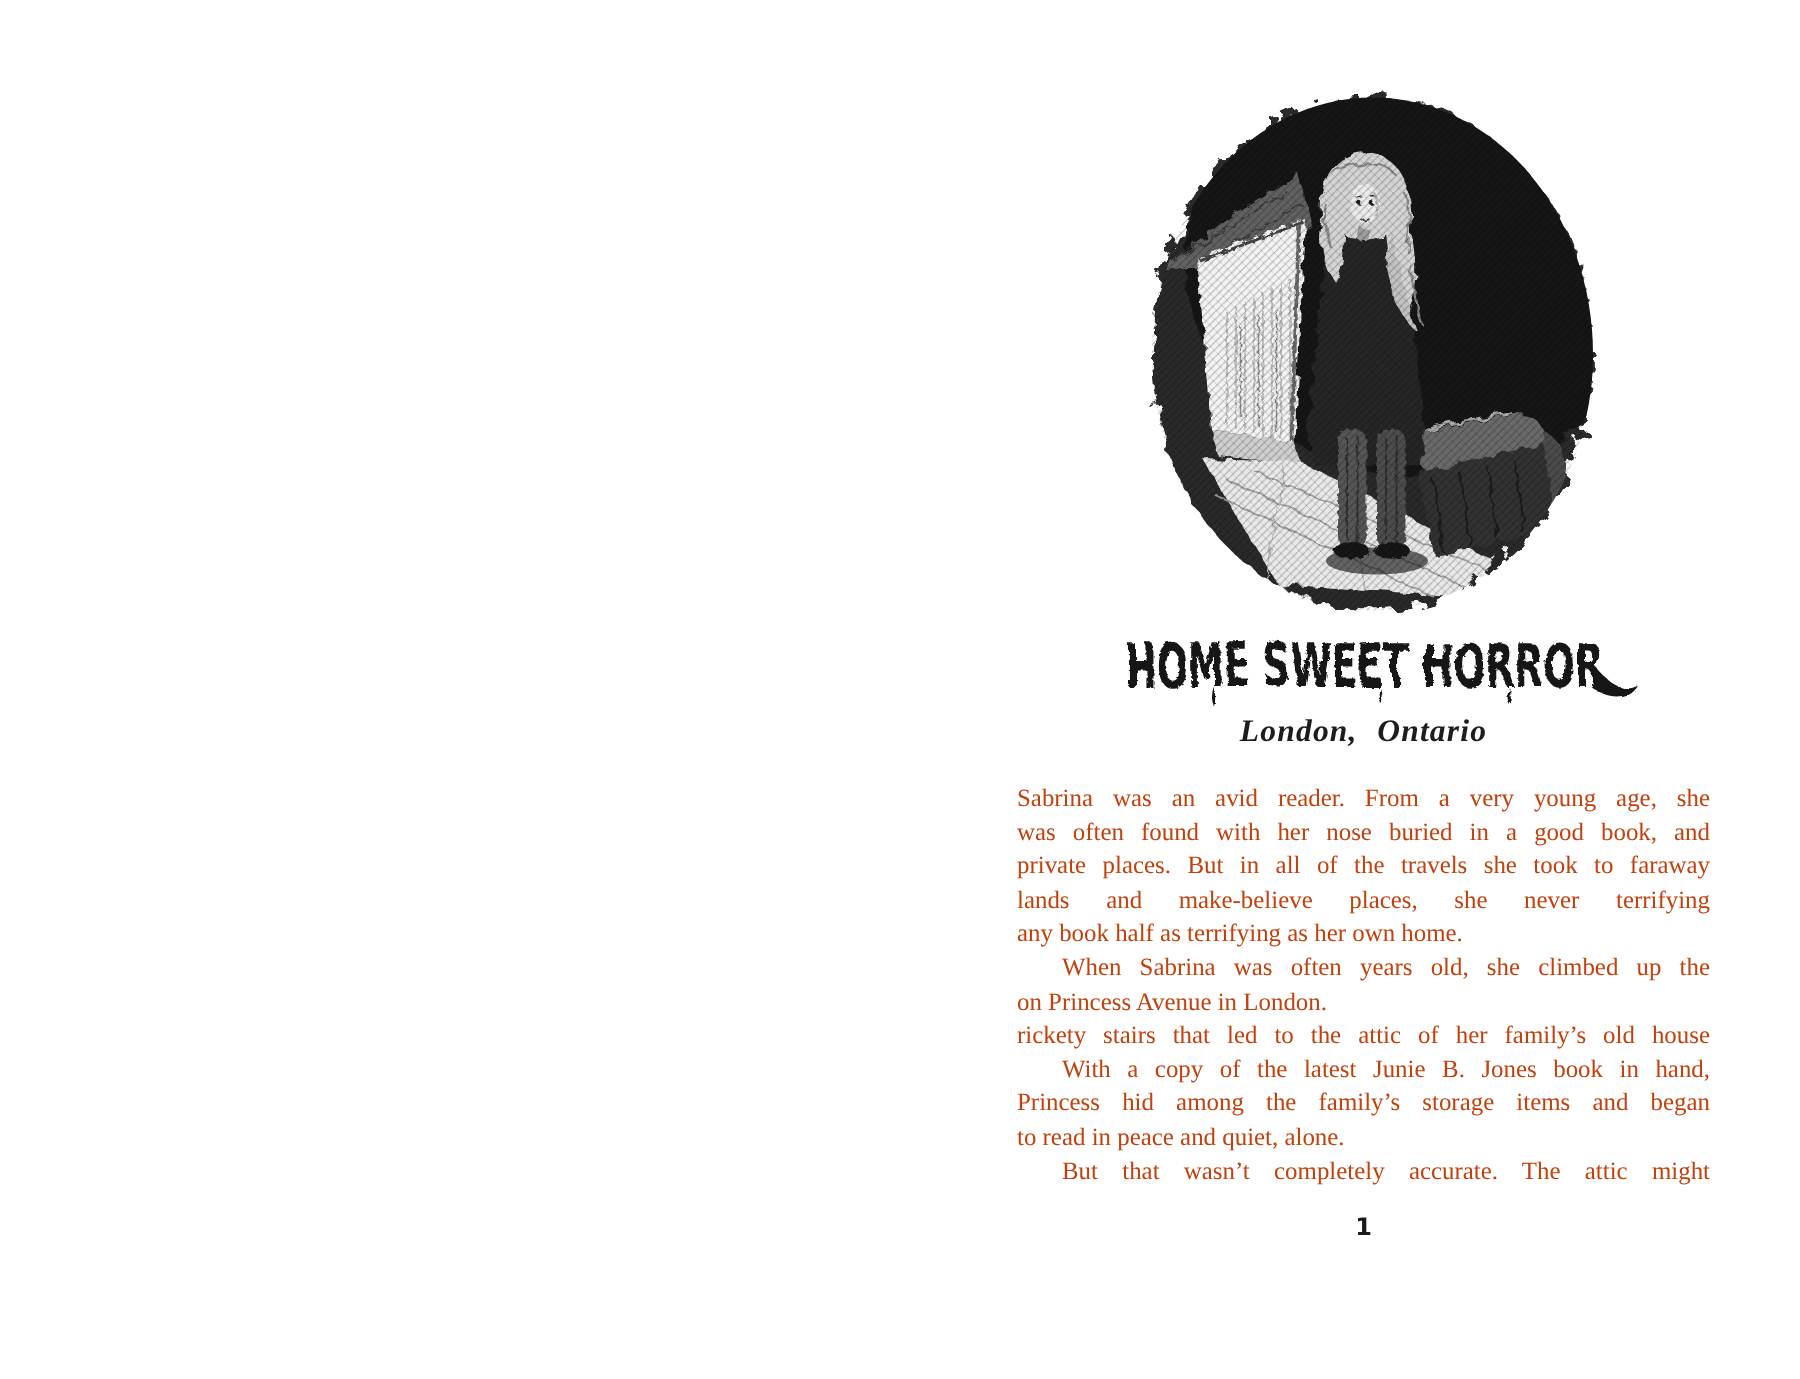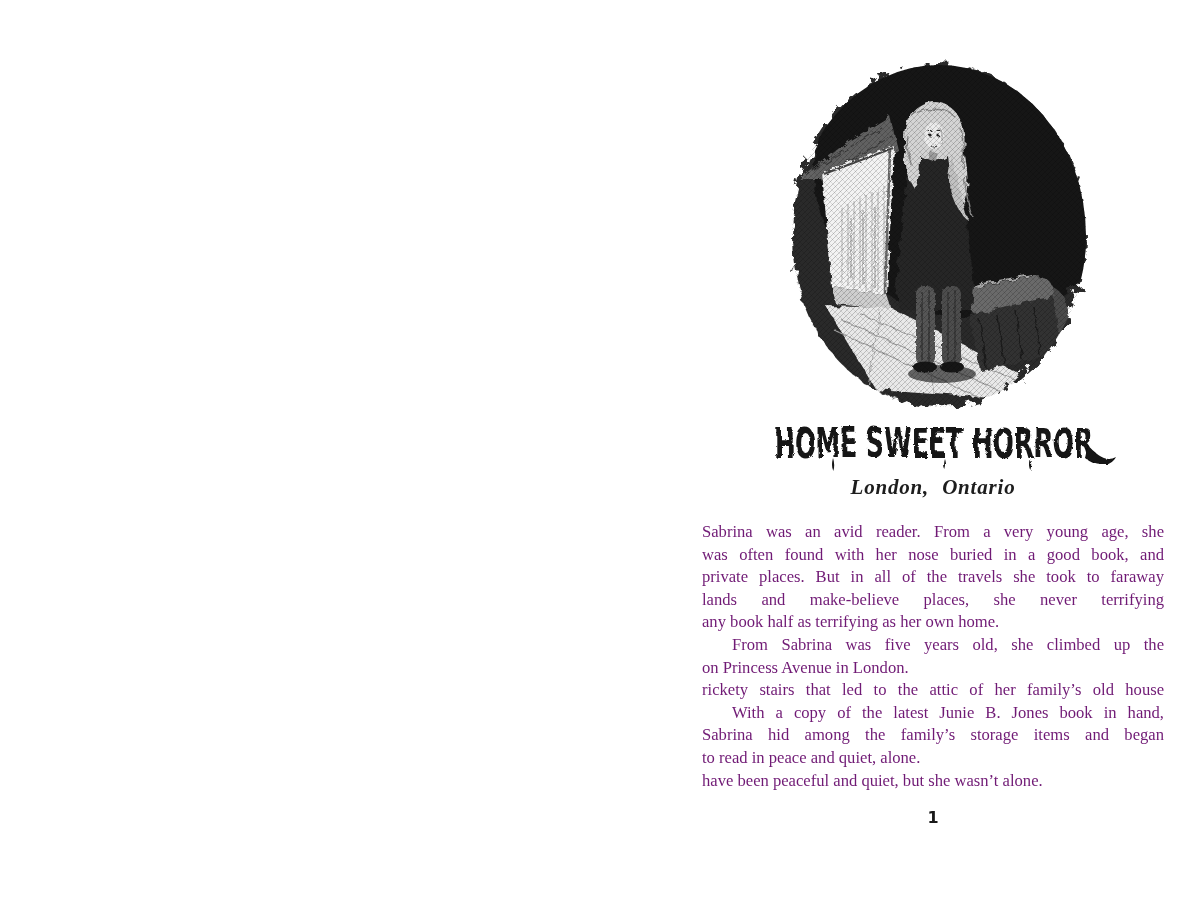"London, Ontario" .content { margin-left: 24px -> none }
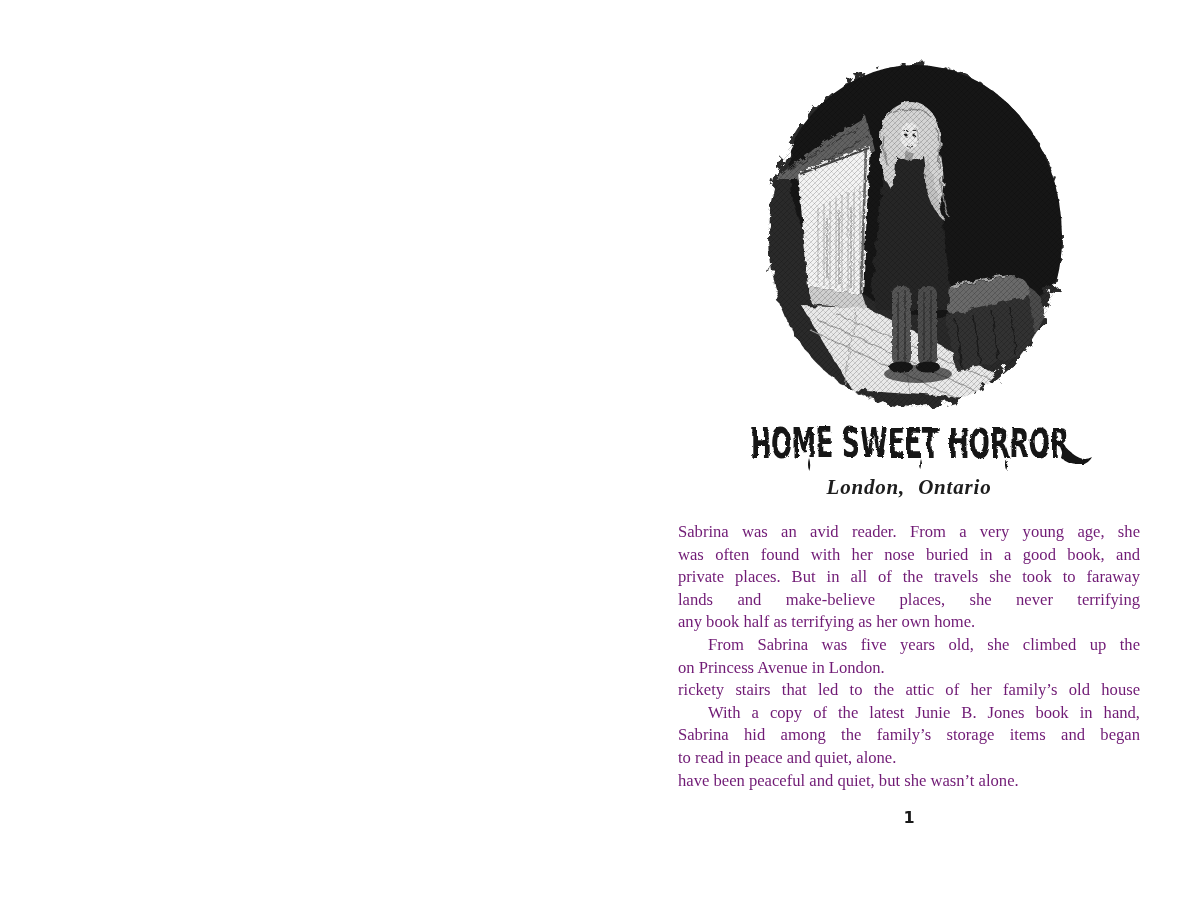"Sabrina was an avid reader." .body-text { color: #701a75 -> #c2410c }
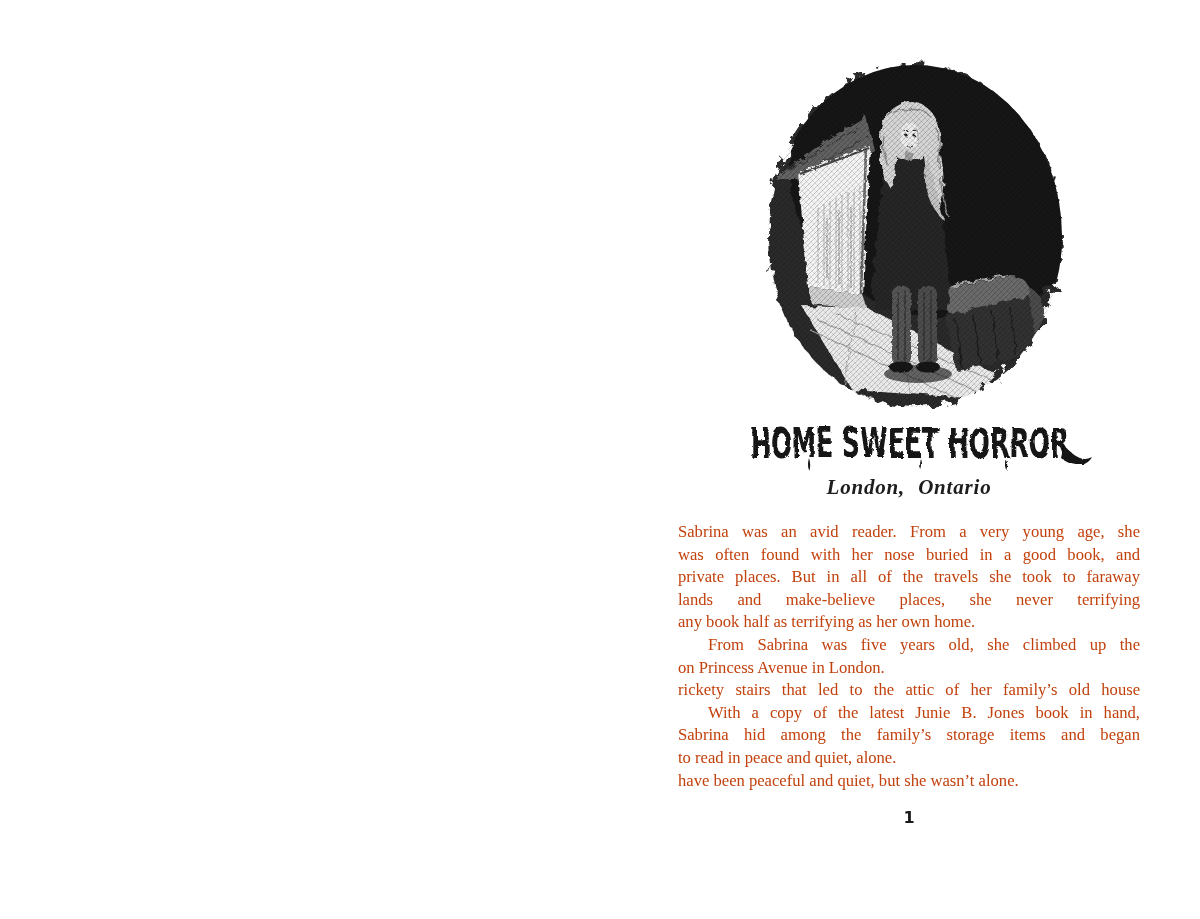"From Sabrina was five years" div.line { text: From Sabrina was five -> When Sabrina was often }
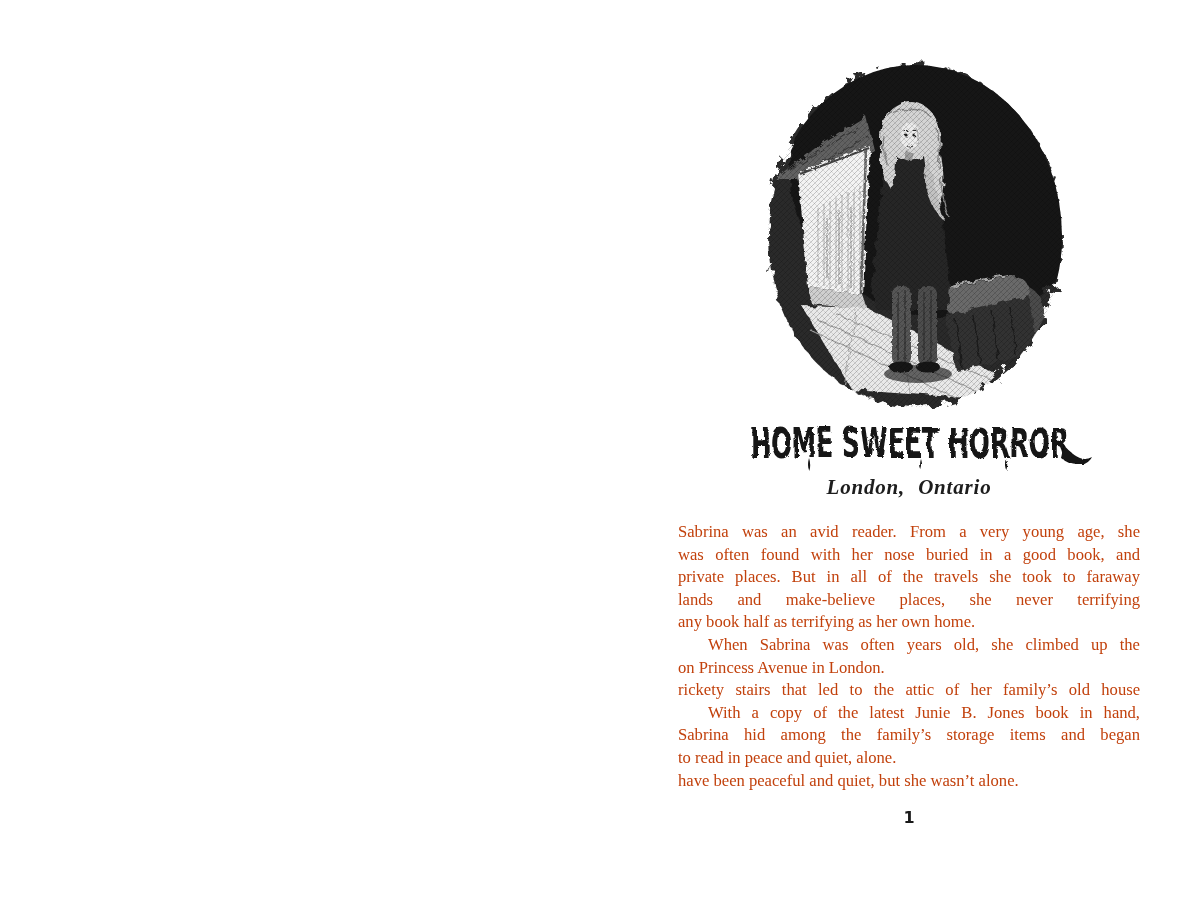"Sabrina hid among the family’s" div.line { text: Sabrina -> Princess }
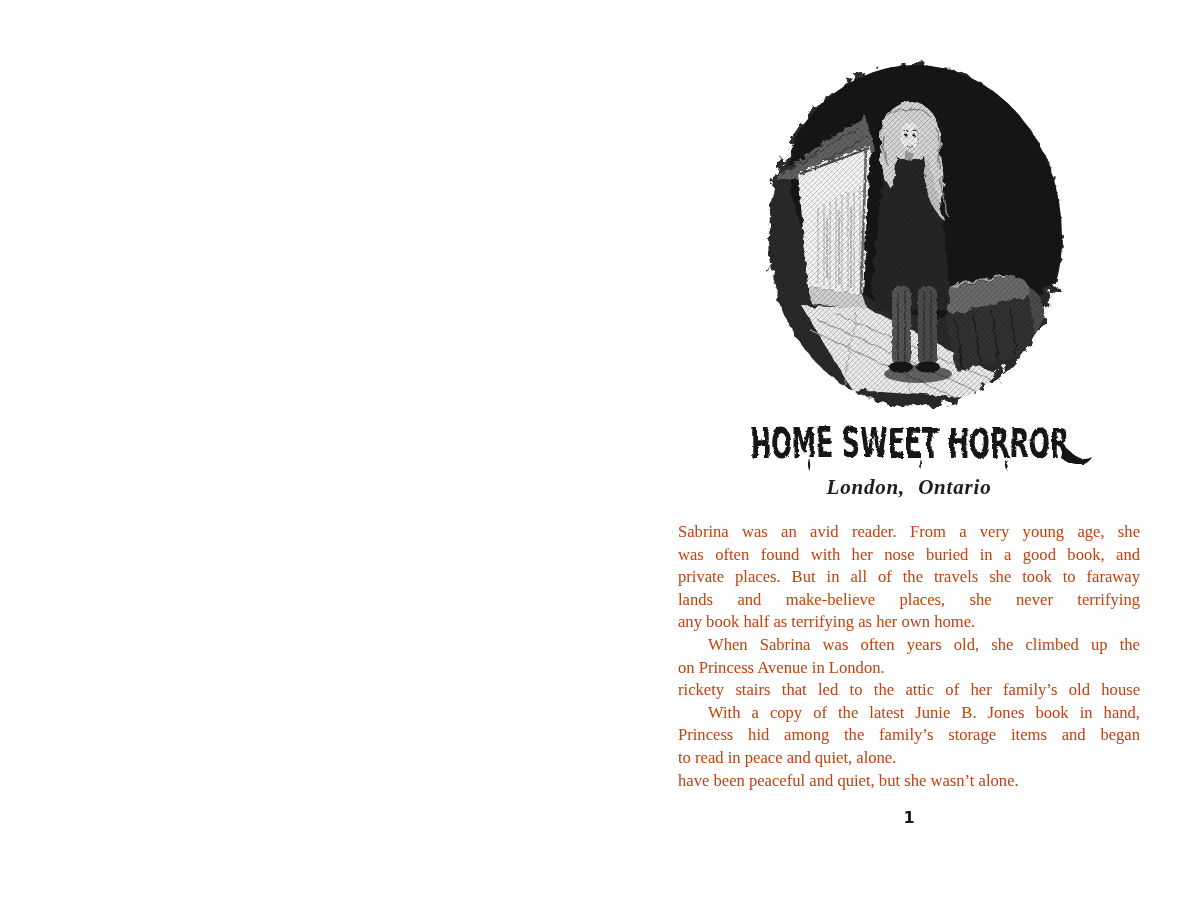"But that wasn’t completely accurate." div.line { html: none -> <div>But that wasn’t completely accurate. The attic might</div> }
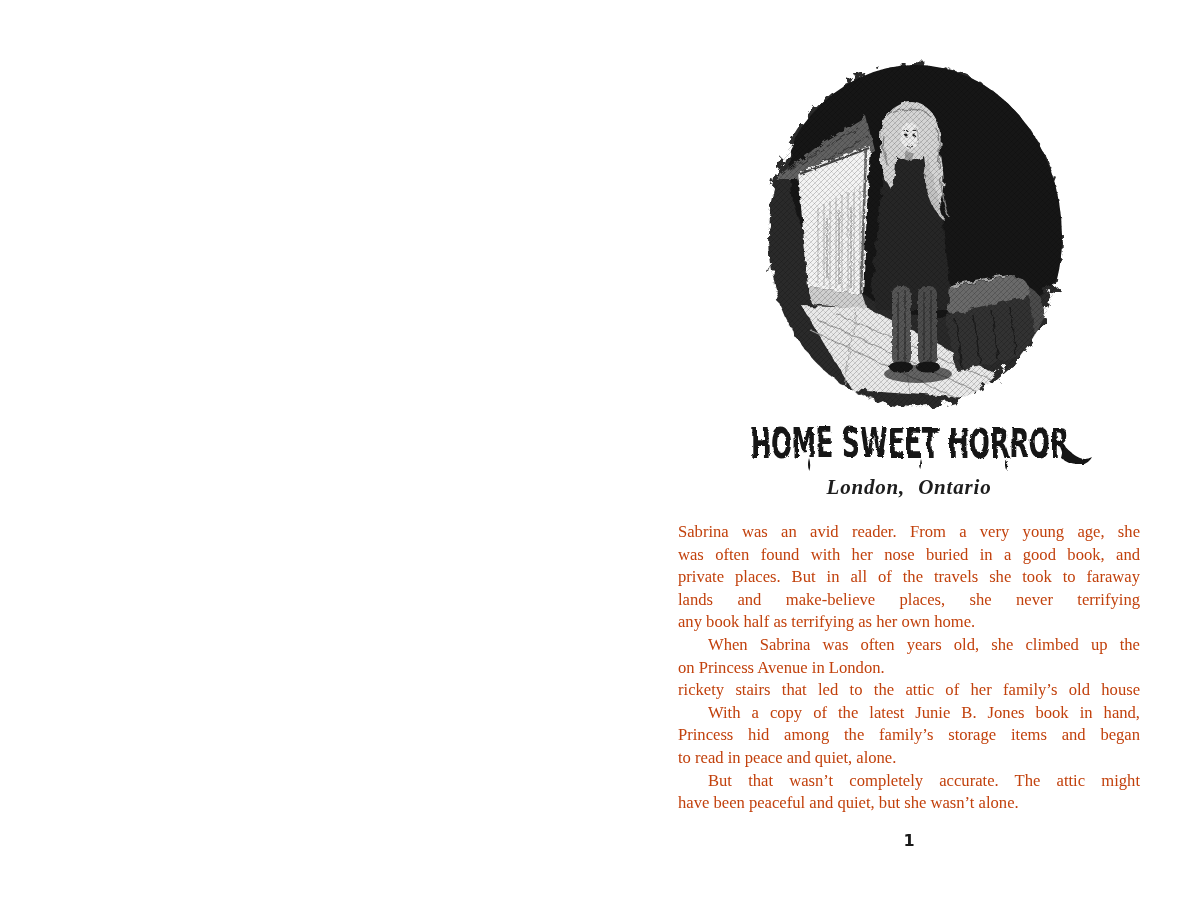"have been peaceful and quiet," div.line { html: <div>have been peaceful and quiet, but she wasn’t alone.</div> -> none }
